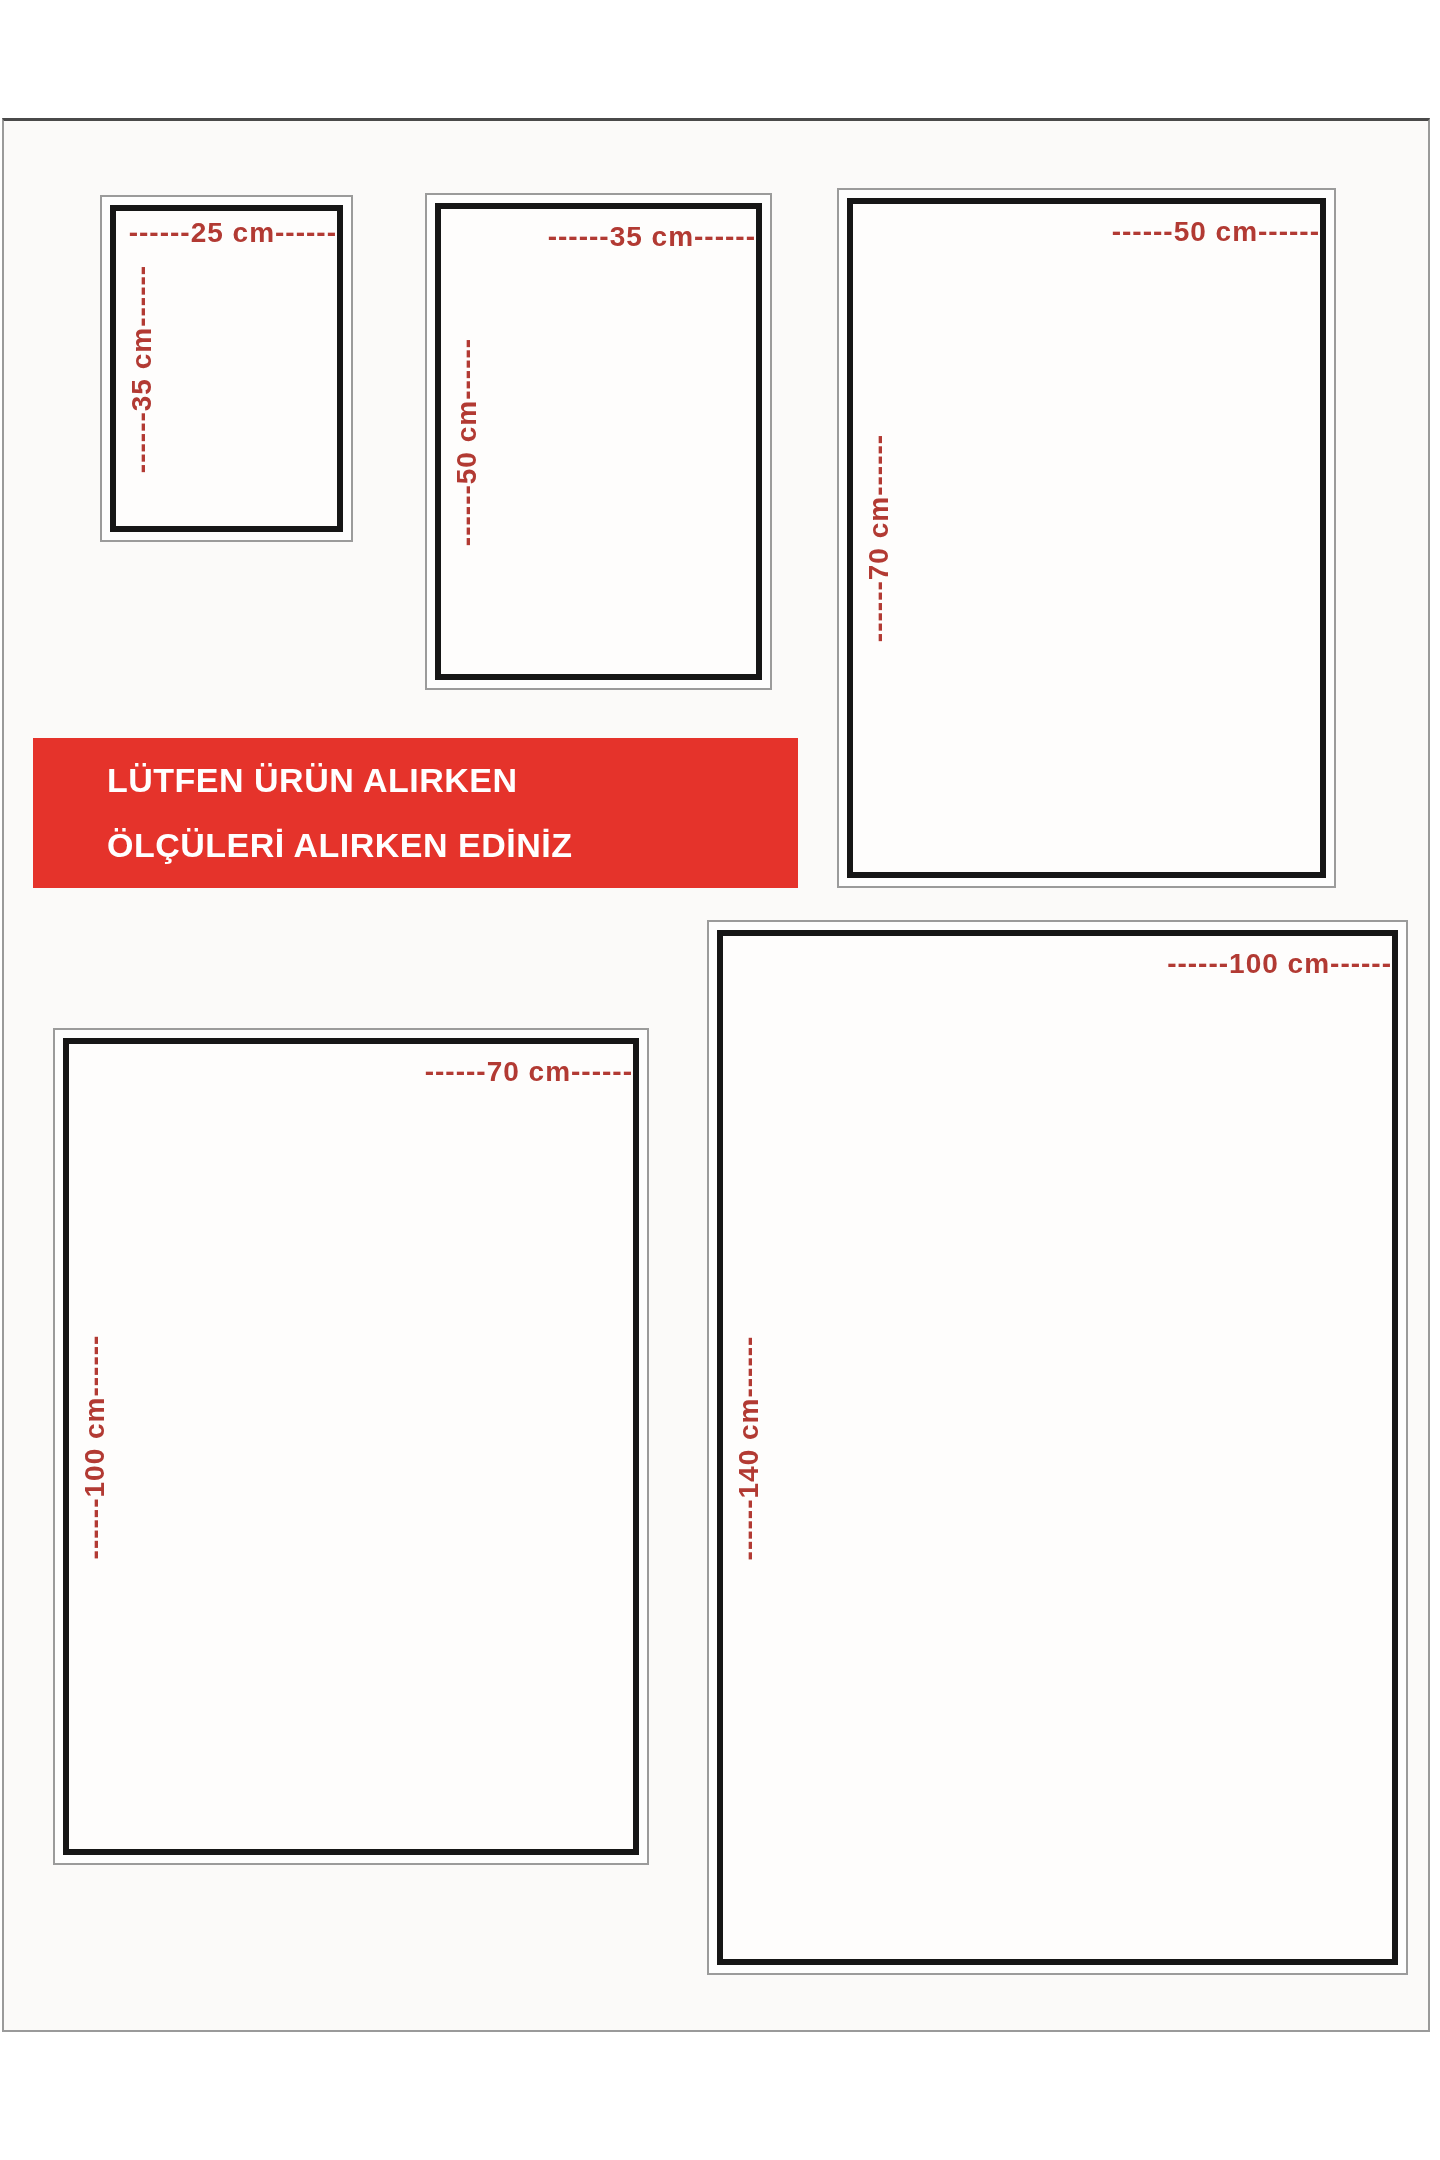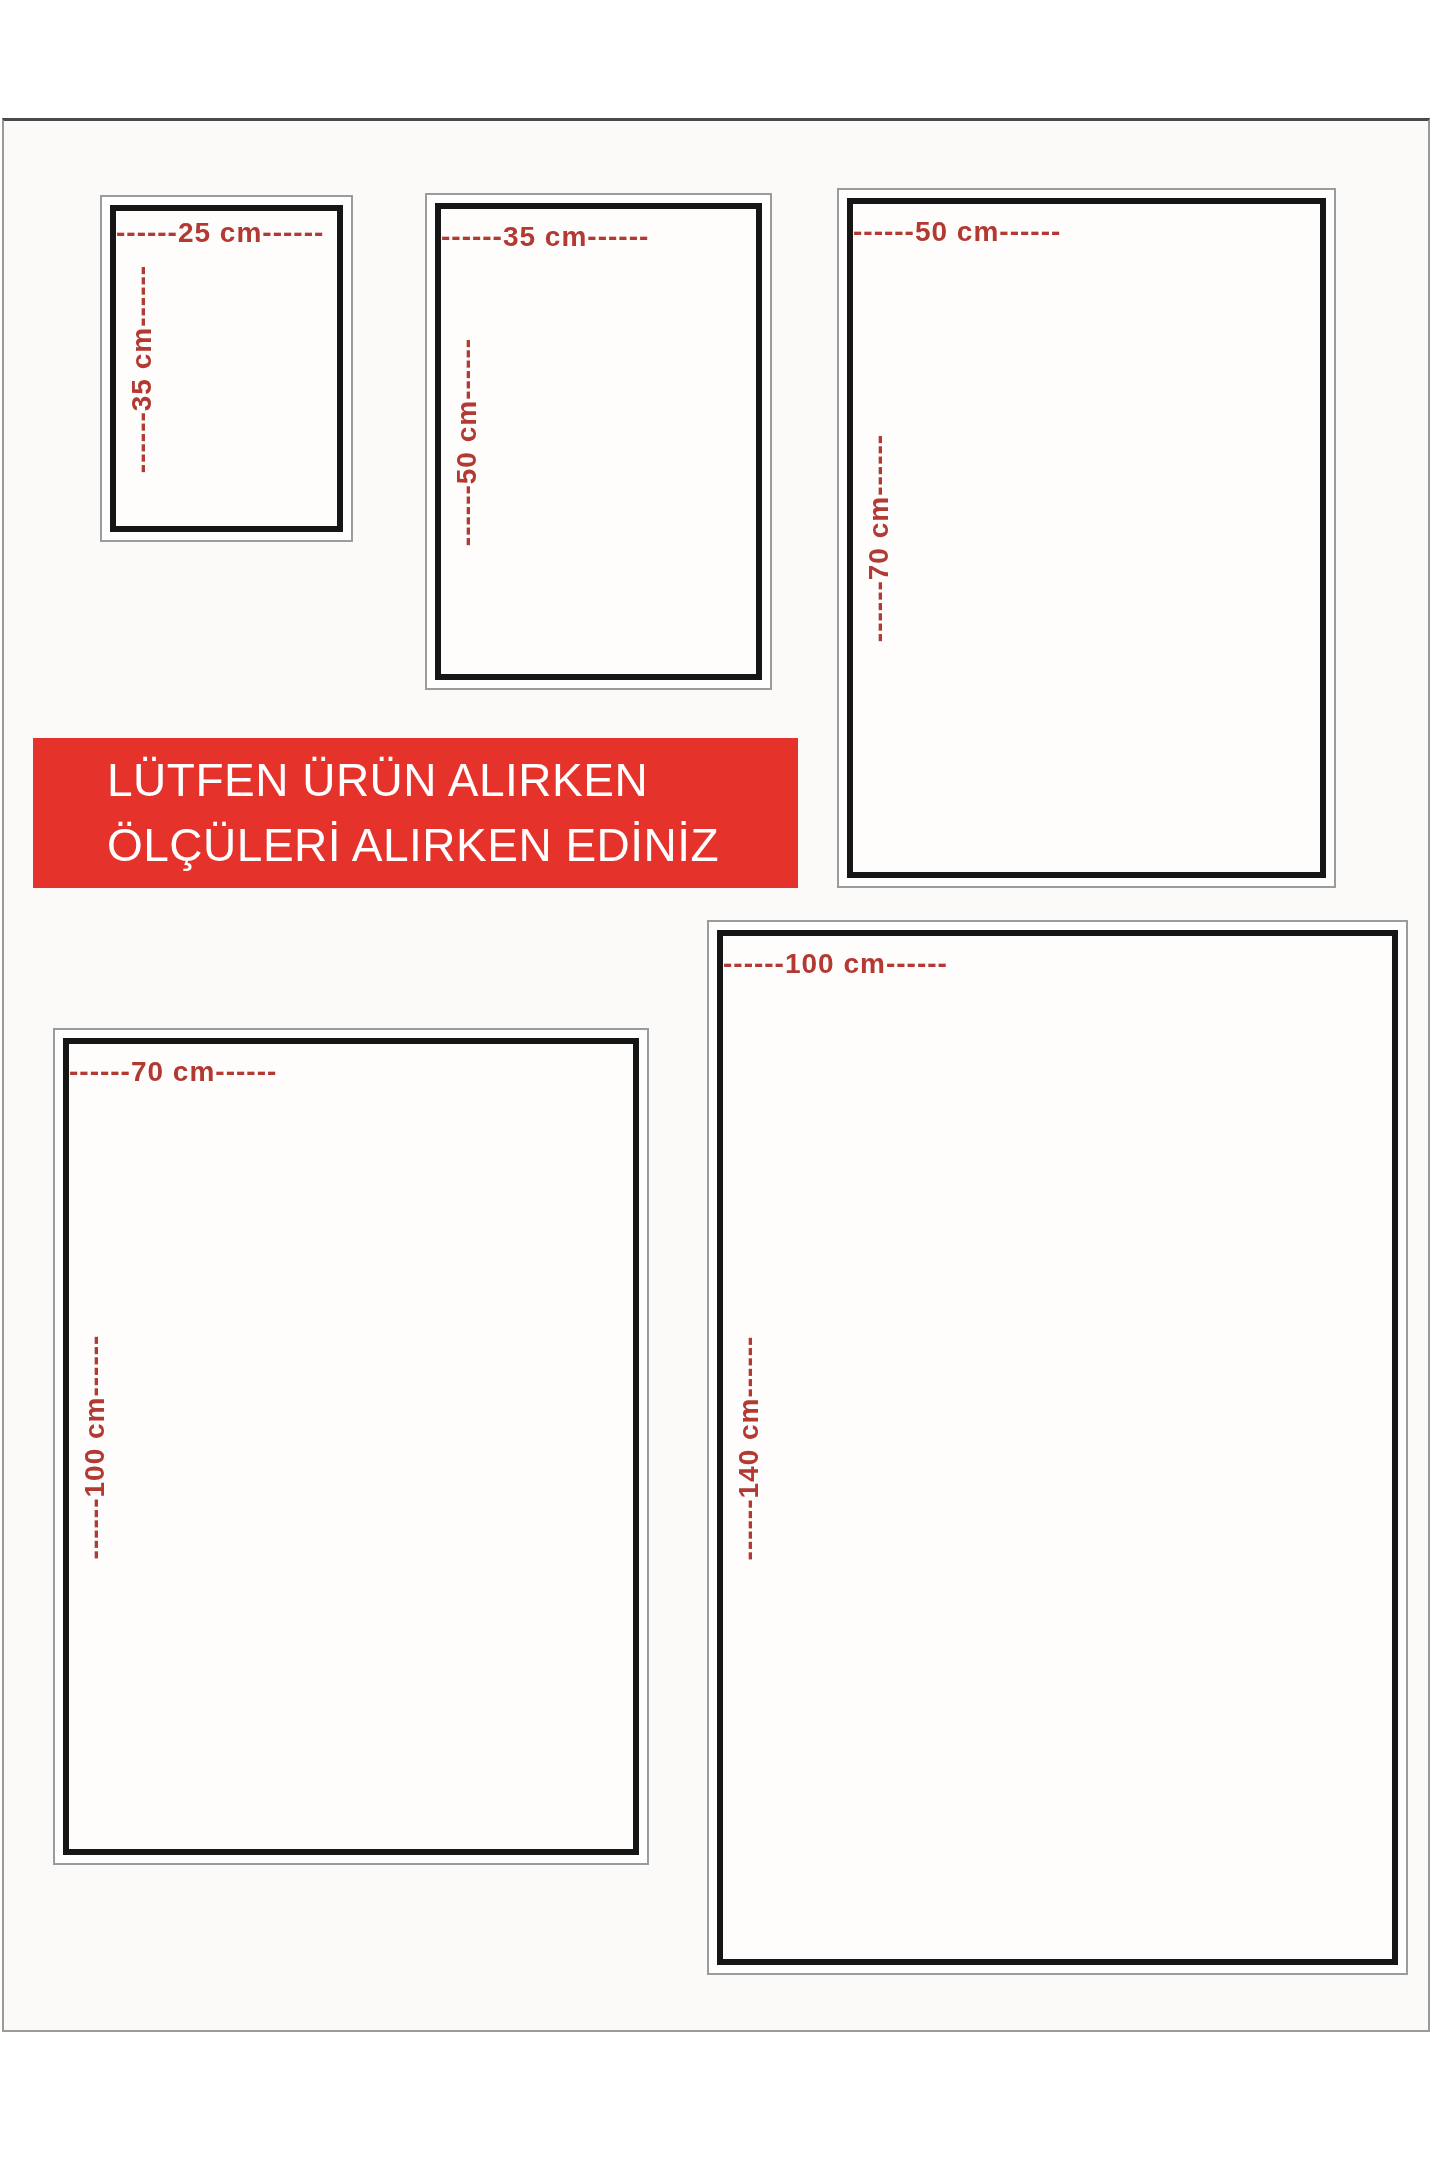"------25 cm------" .top-label { text-align: left -> right }
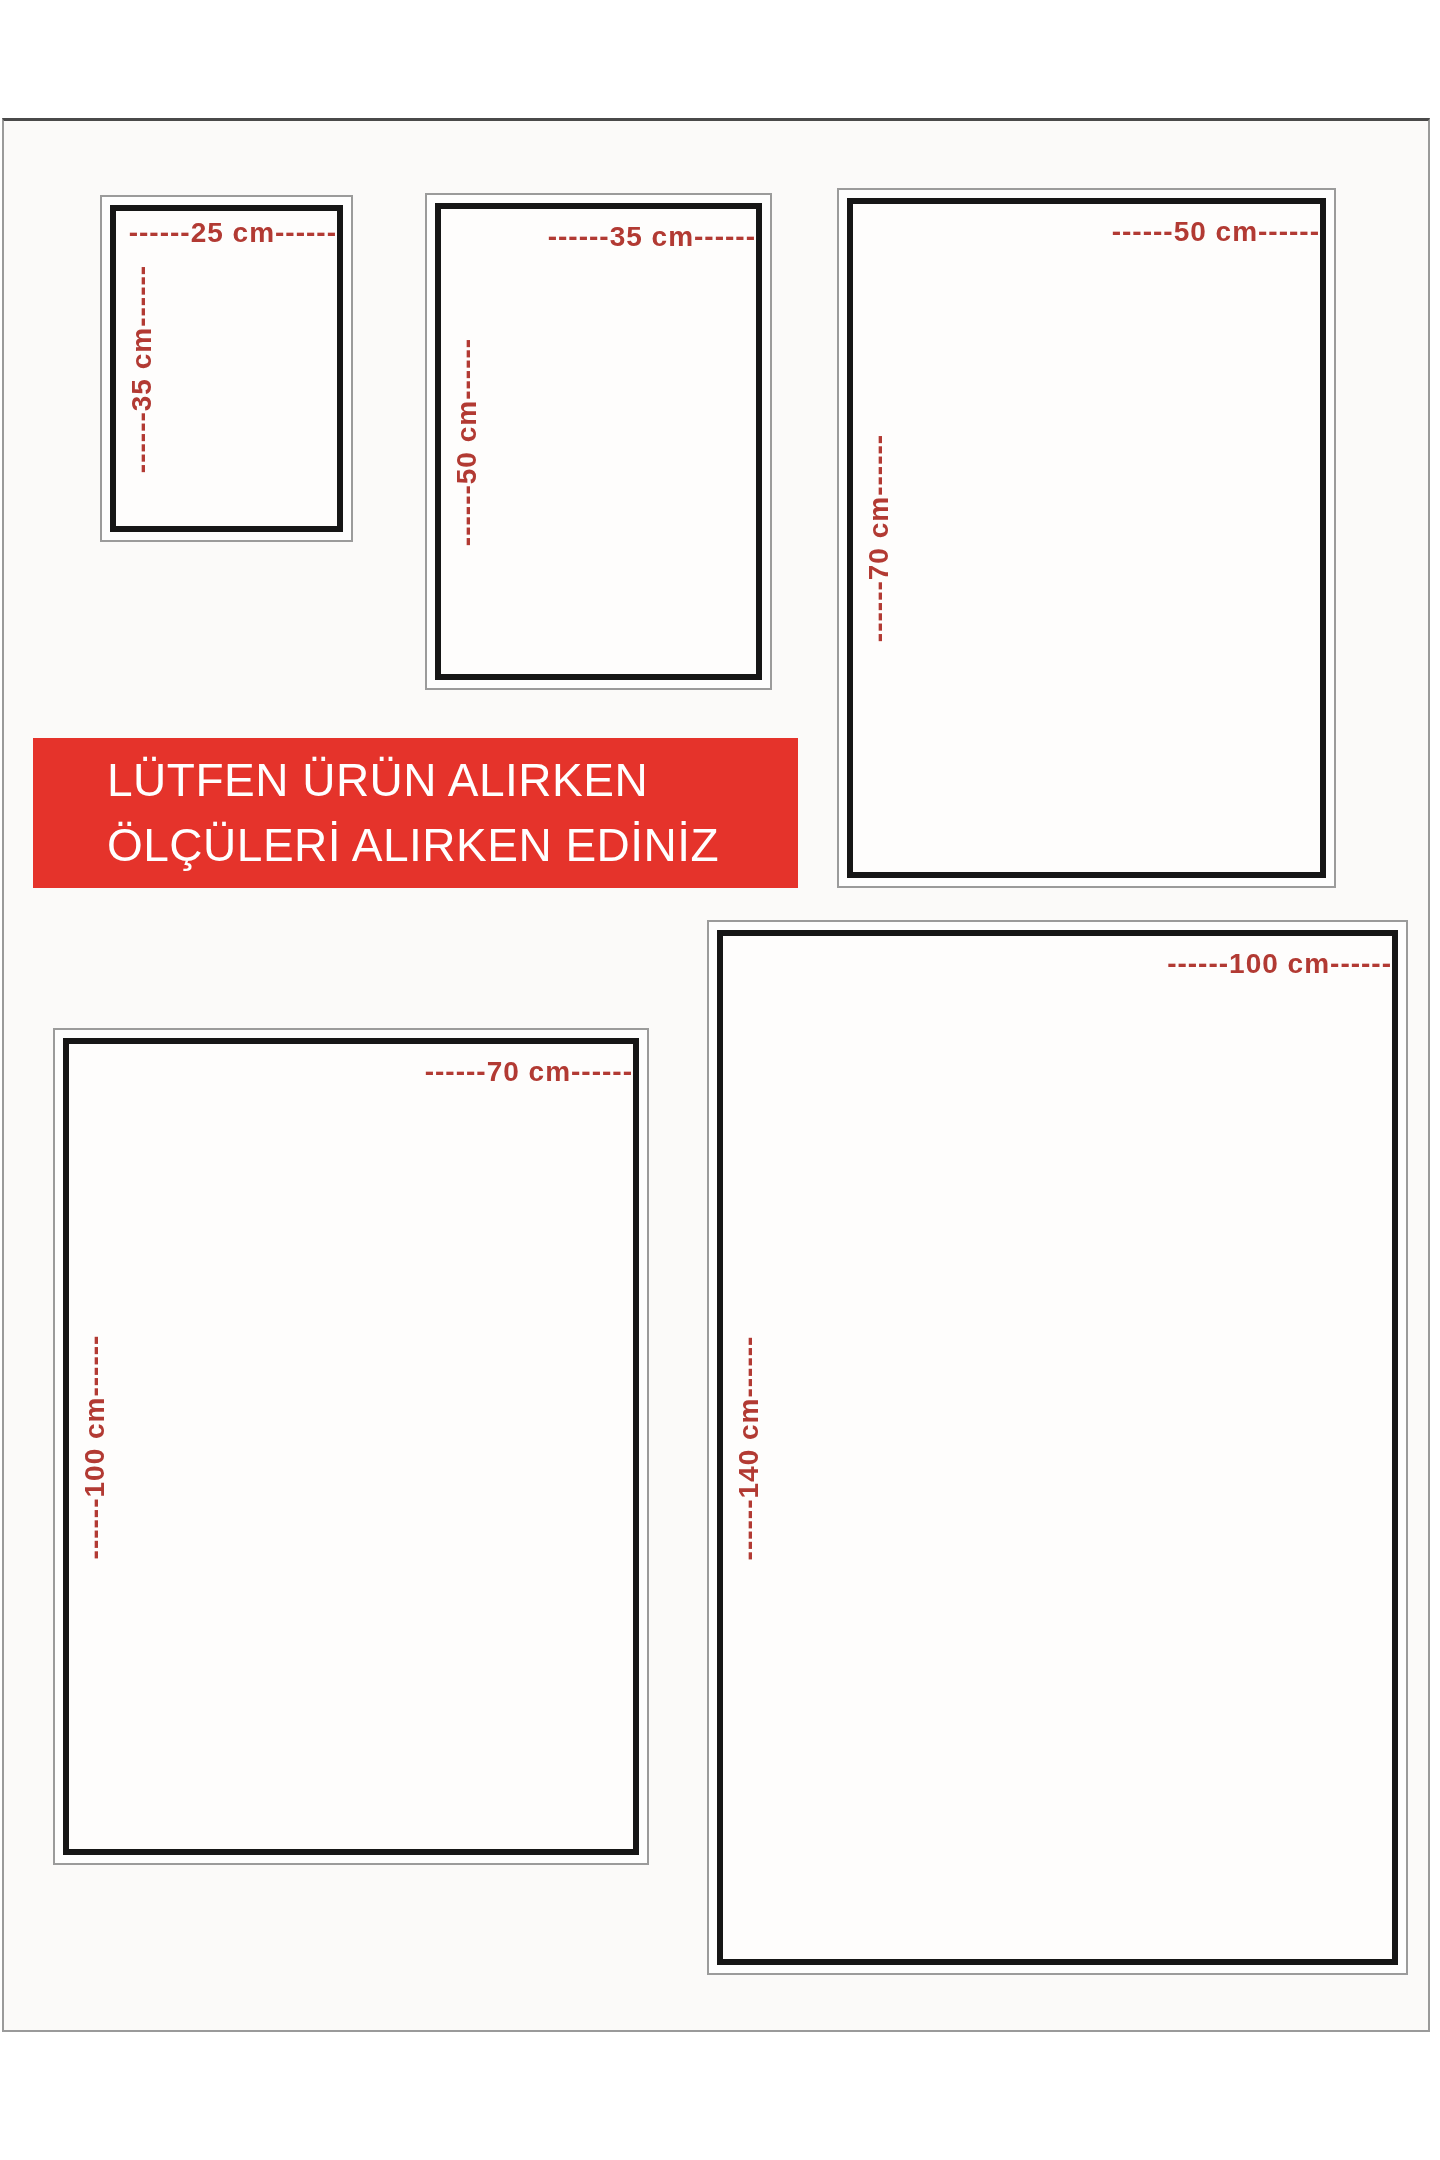"LÜTFEN ÜRÜN ALIRKEN" .banner .line { font-size: 46px -> 34px; font-weight: normal -> bold }
